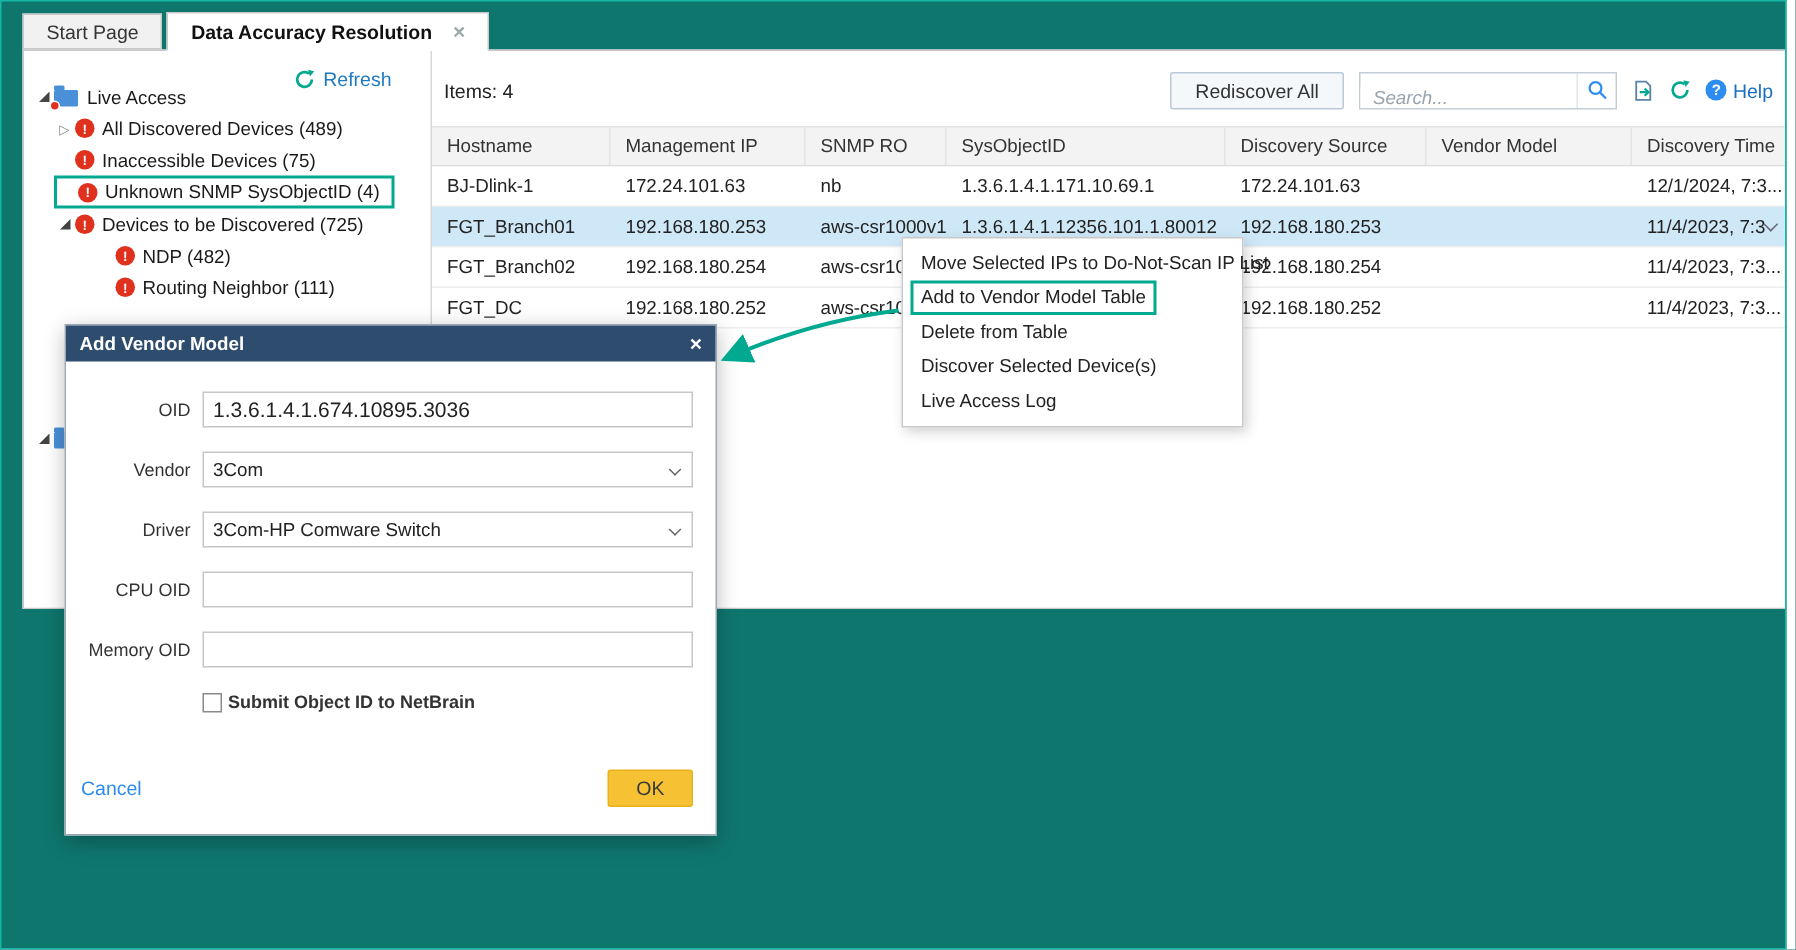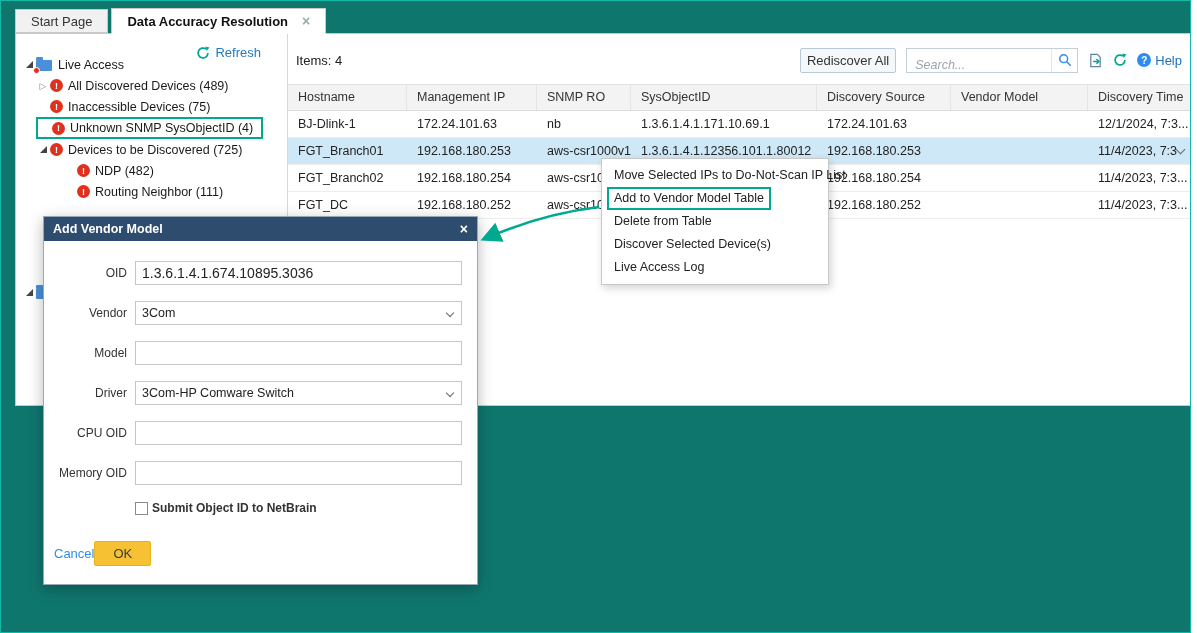"Rediscover All" .btn-rediscover { padding: 0 6px -> 0 16px }
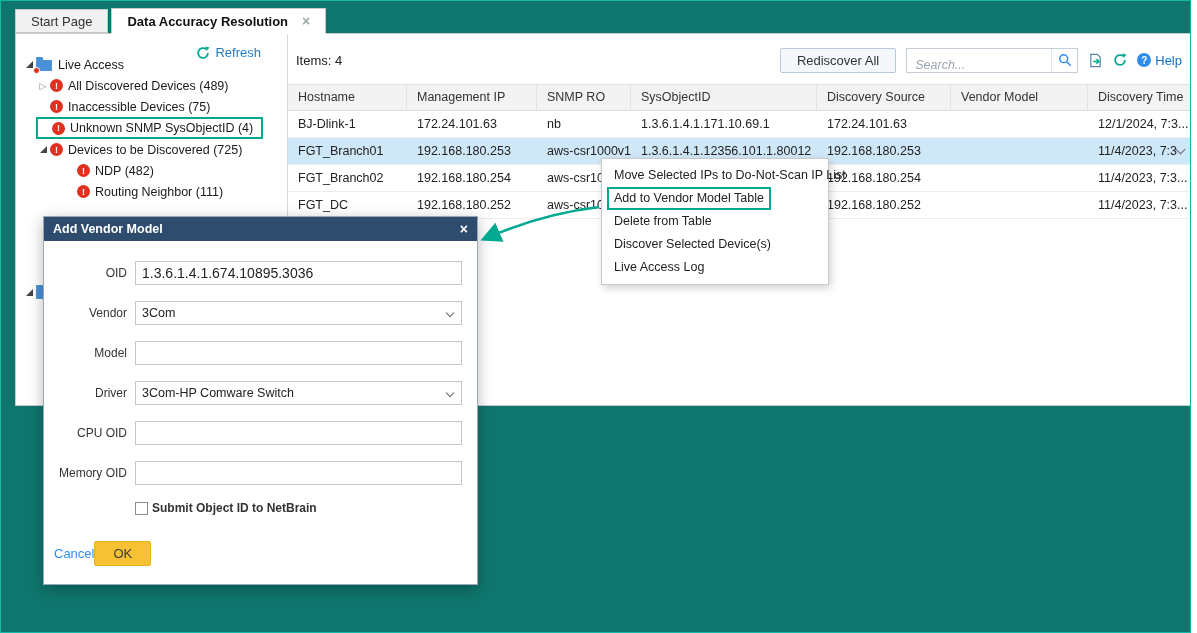"Model" div.field { html: <div> <span>Model</span> <input> </div> -> none }
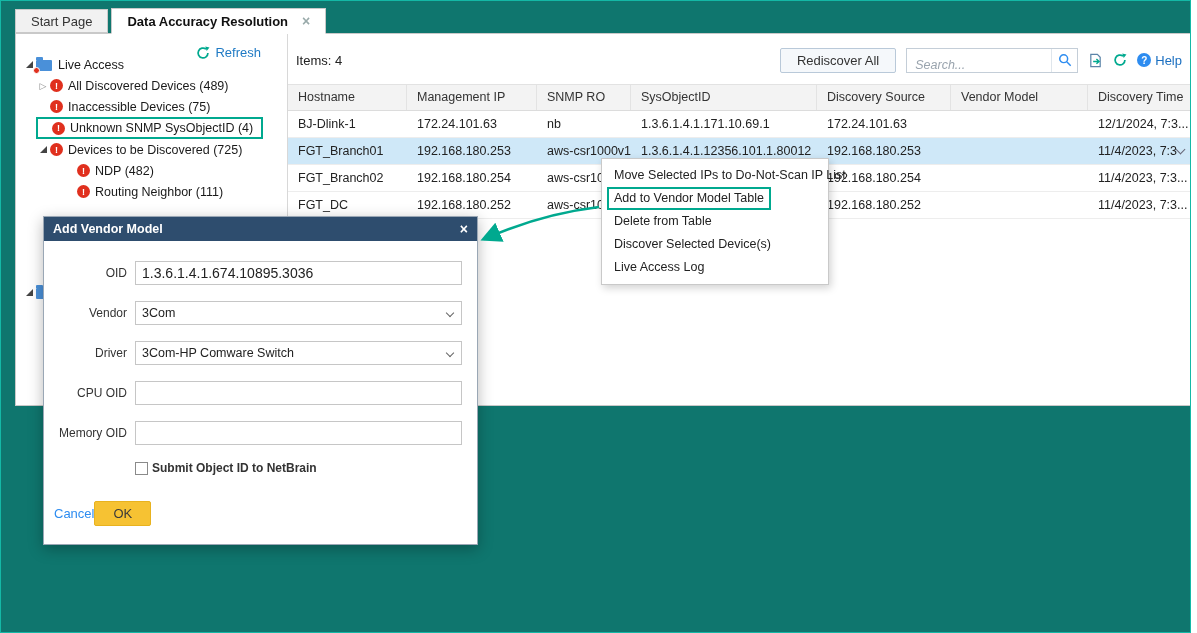"Cancel" .dialog-footer { justify-content: flex-start -> space-between; margin-top: 26px -> 38px }
